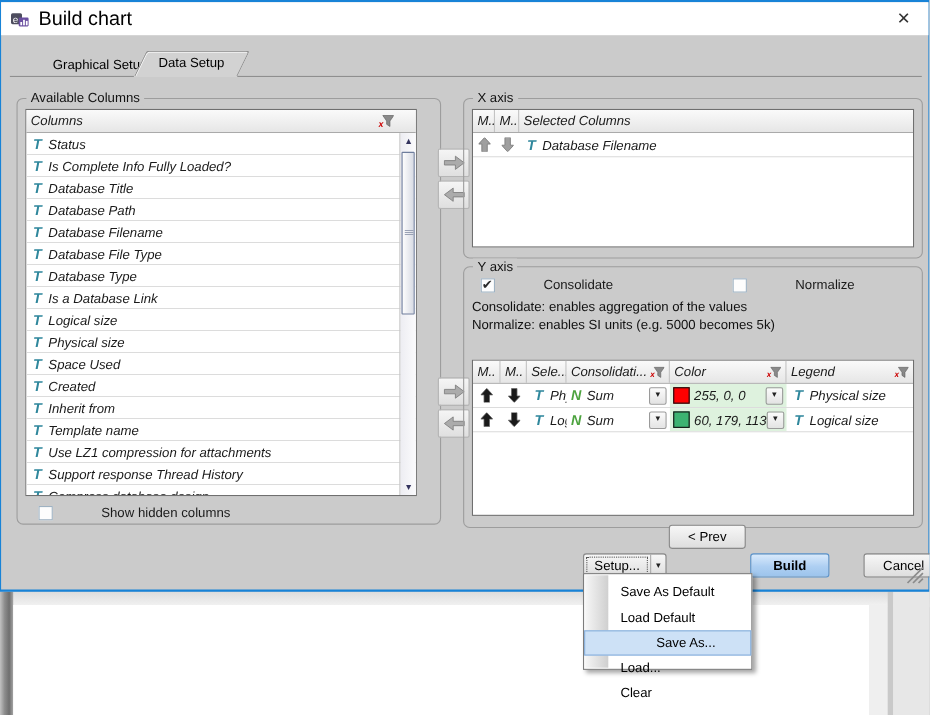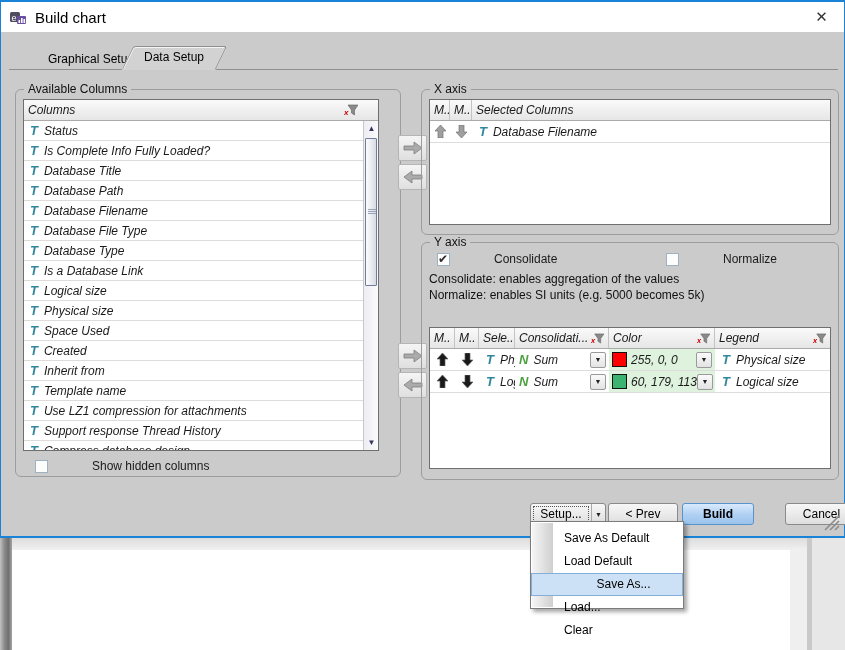"Build chart" .titlebar .ttext { font-size: 15px -> 18px }
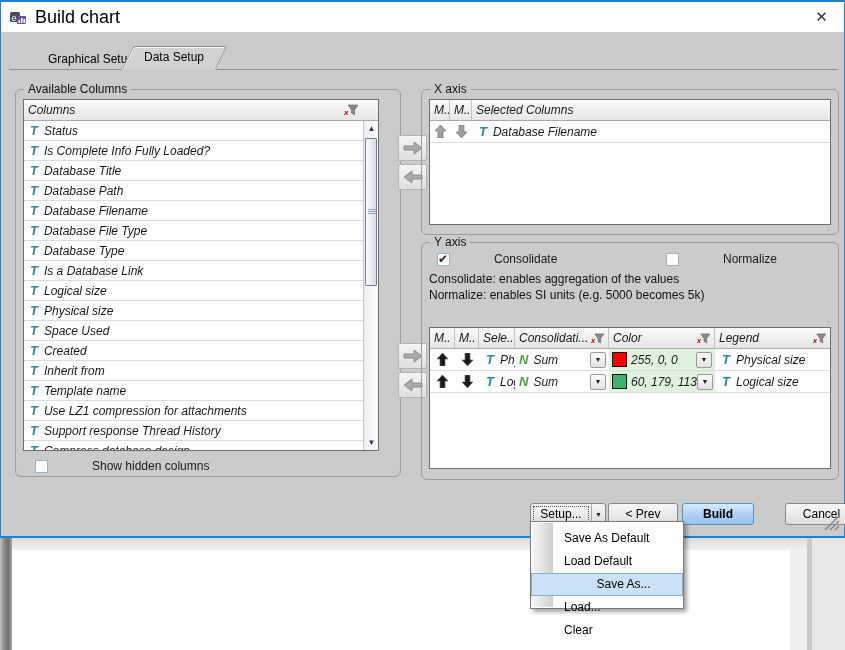"< Prev" div.btn { top: 501px -> 475px }
